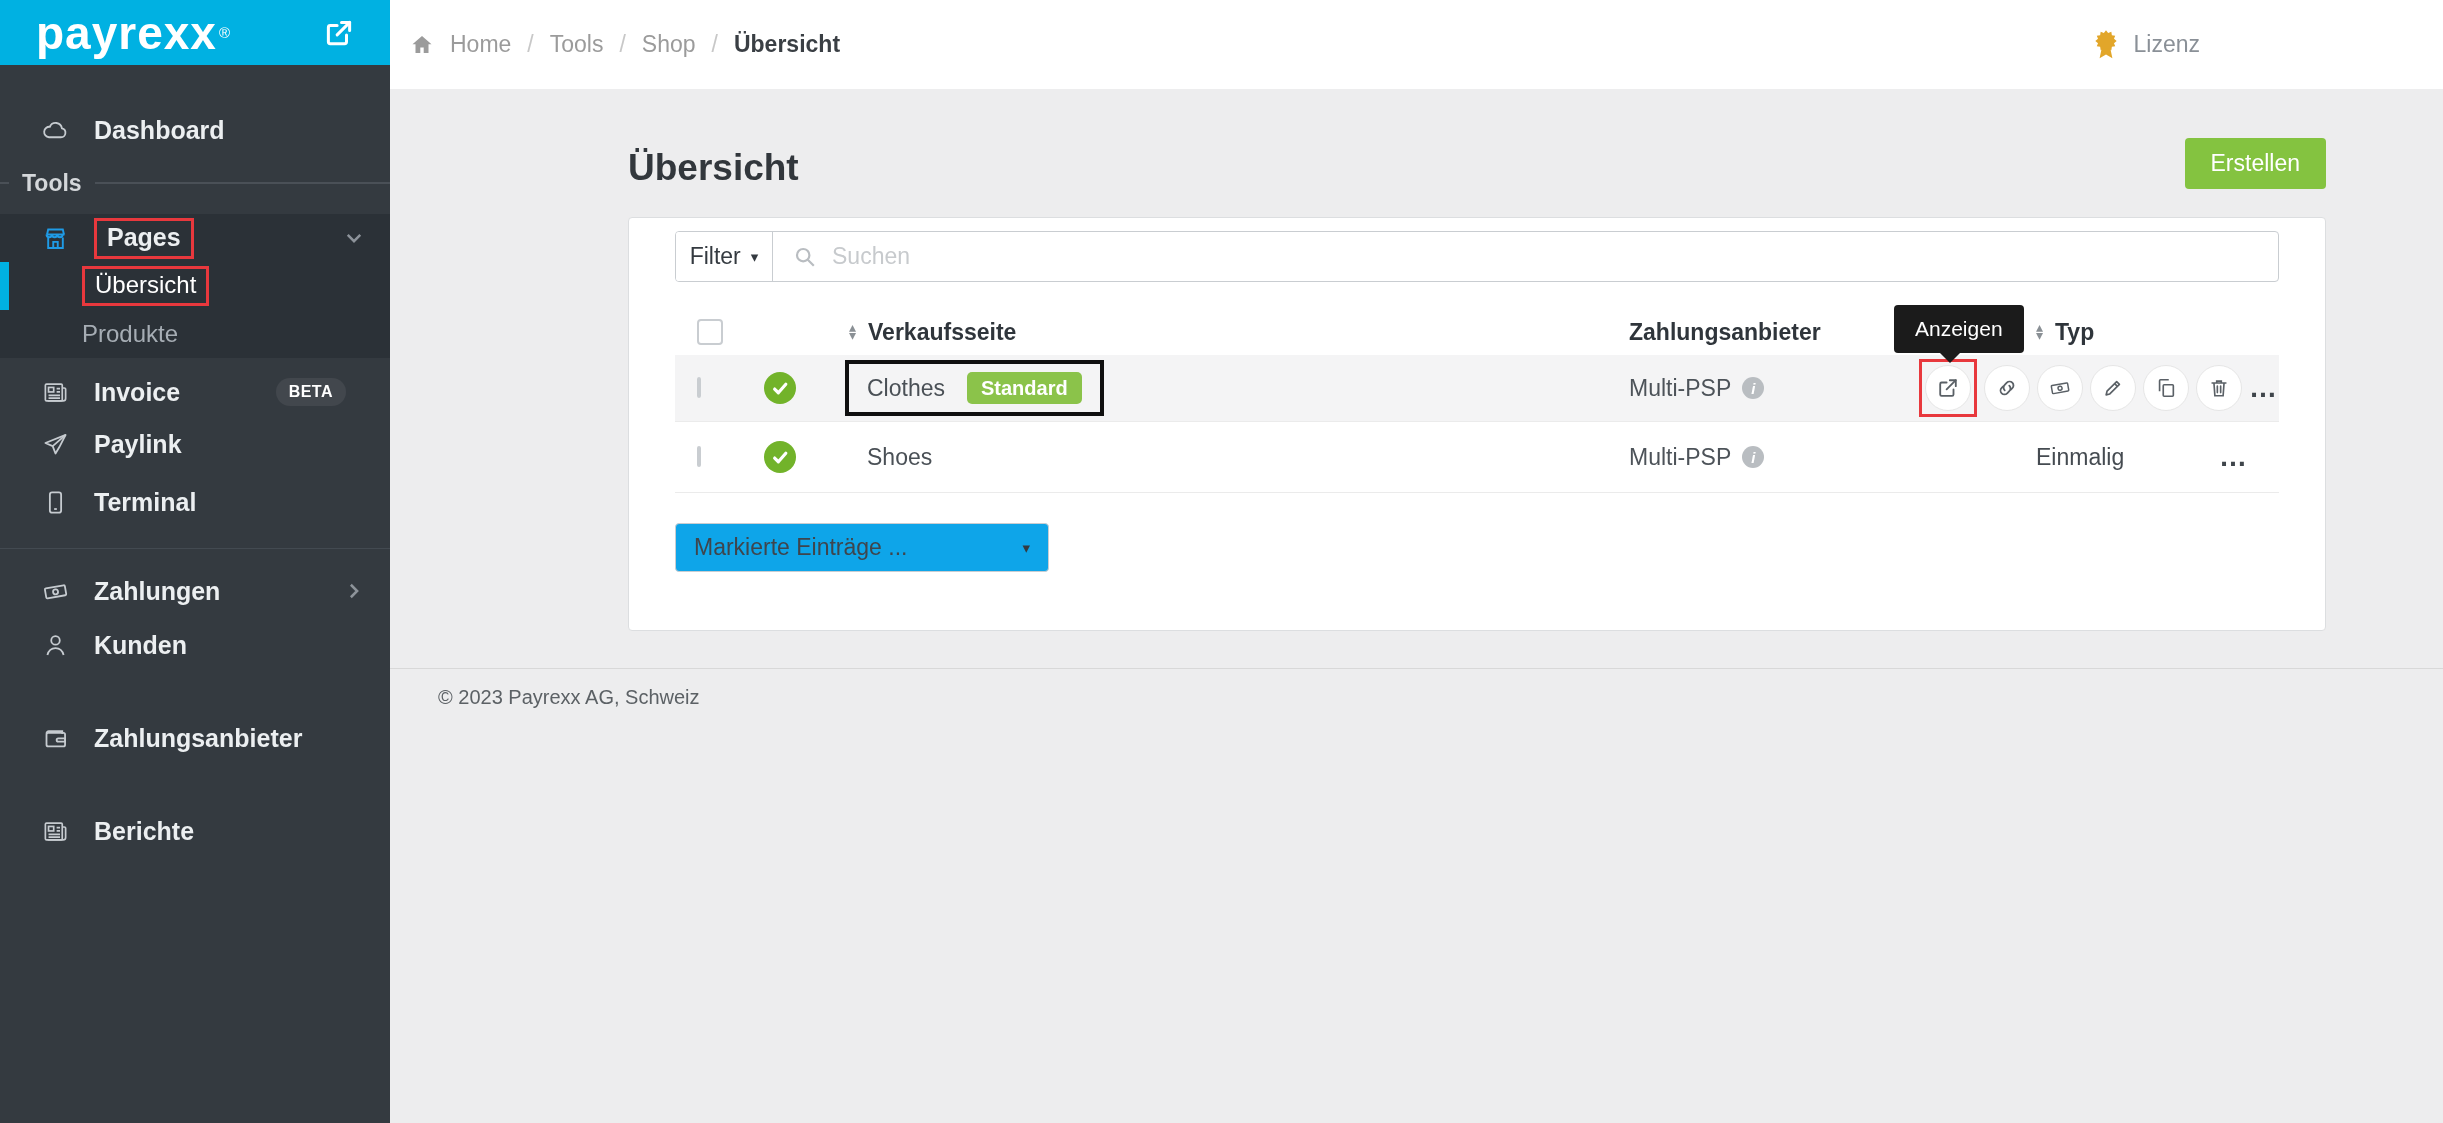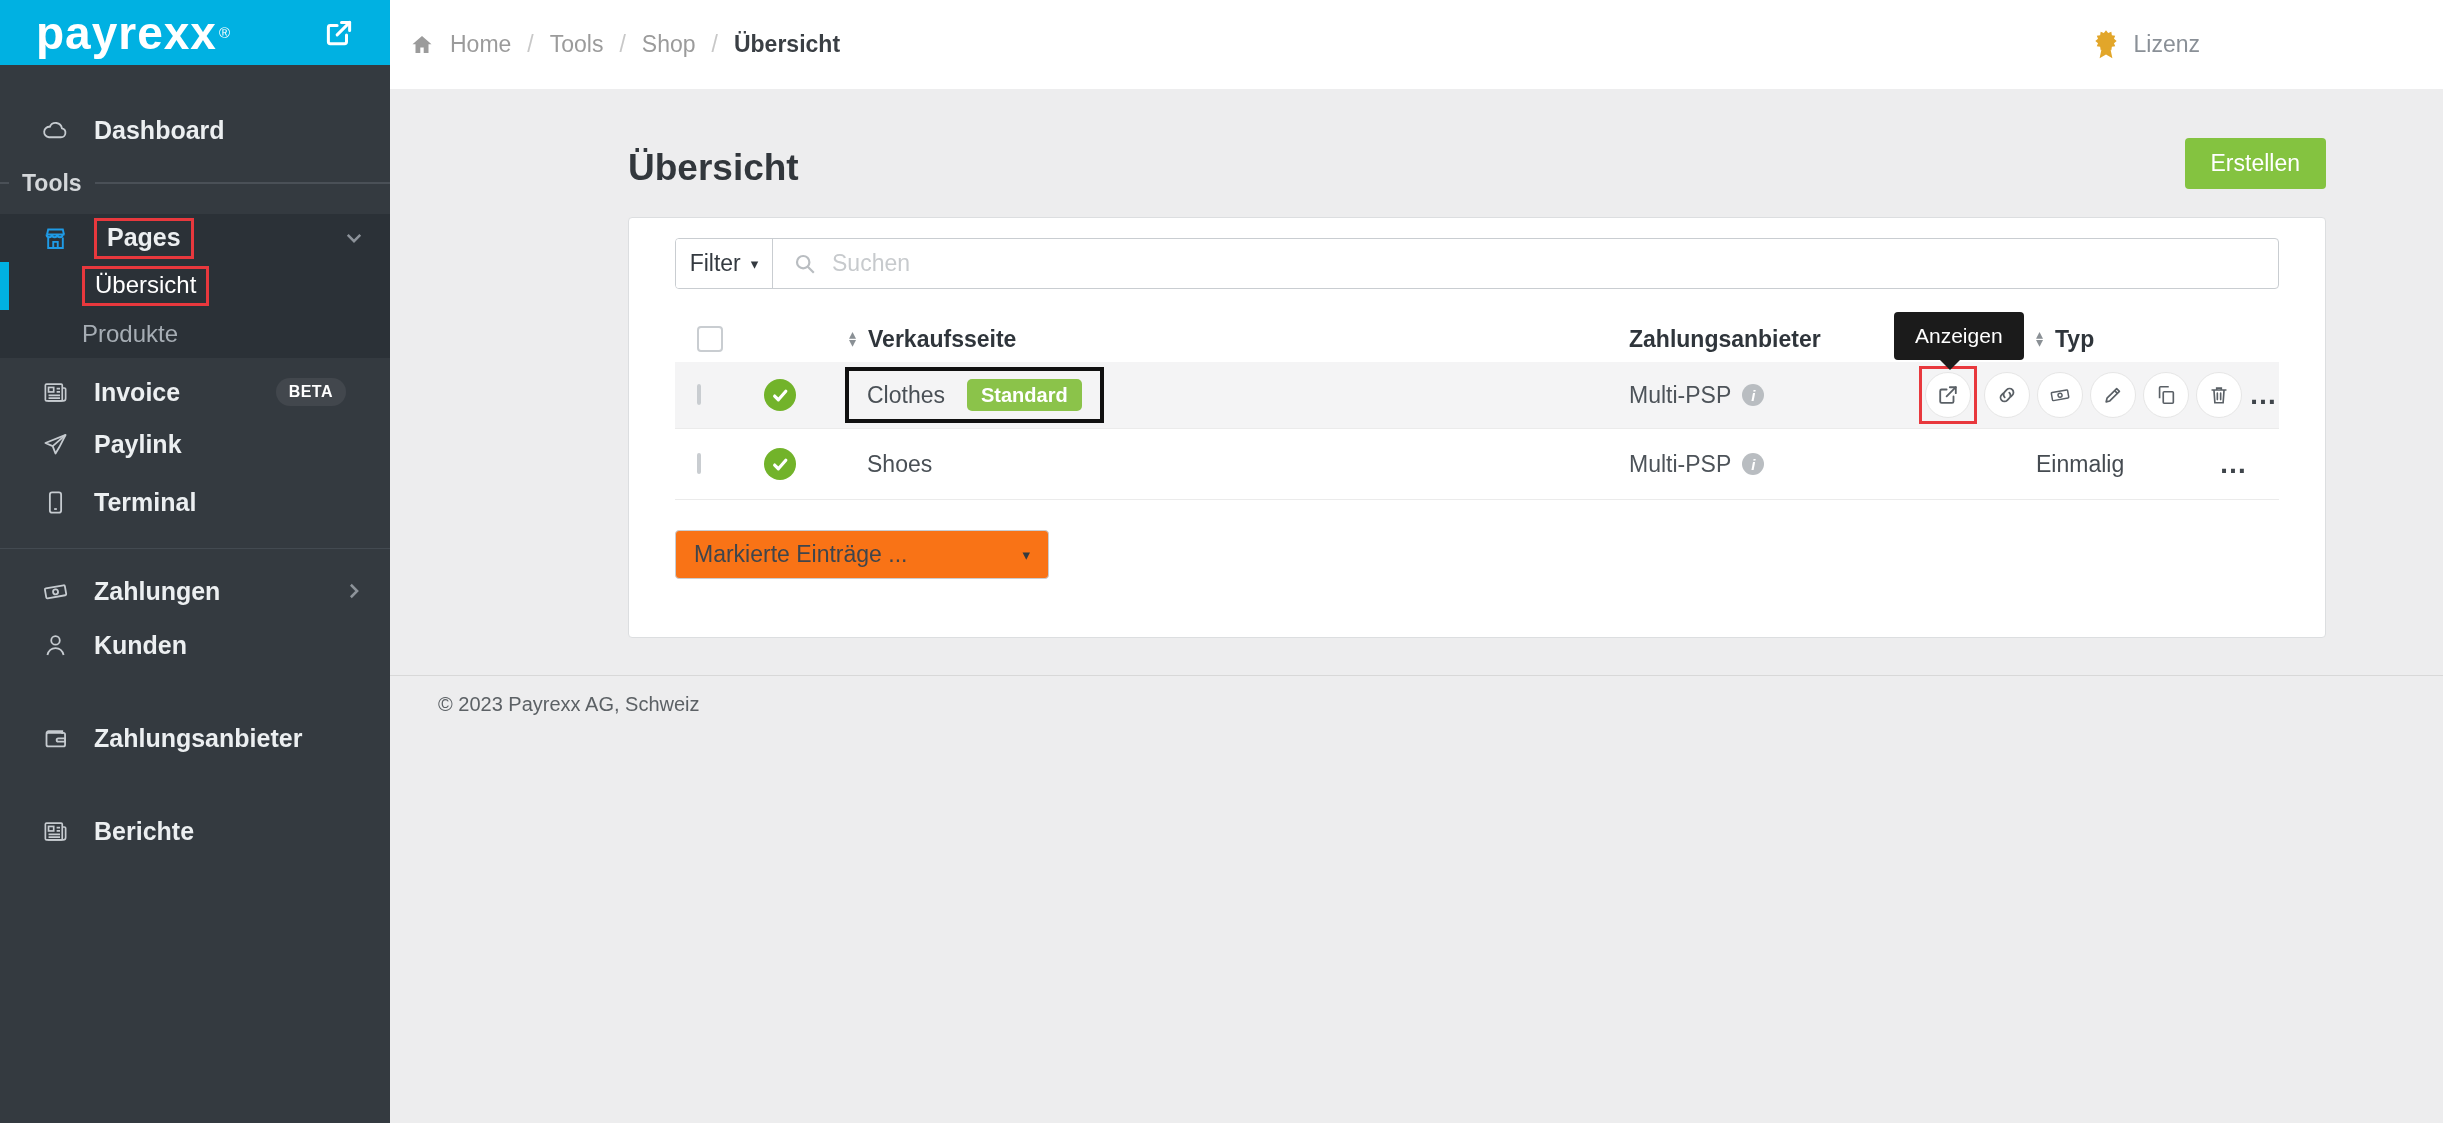"Filter" .card { padding: 20px 46px 58px -> 13px 46px 58px }
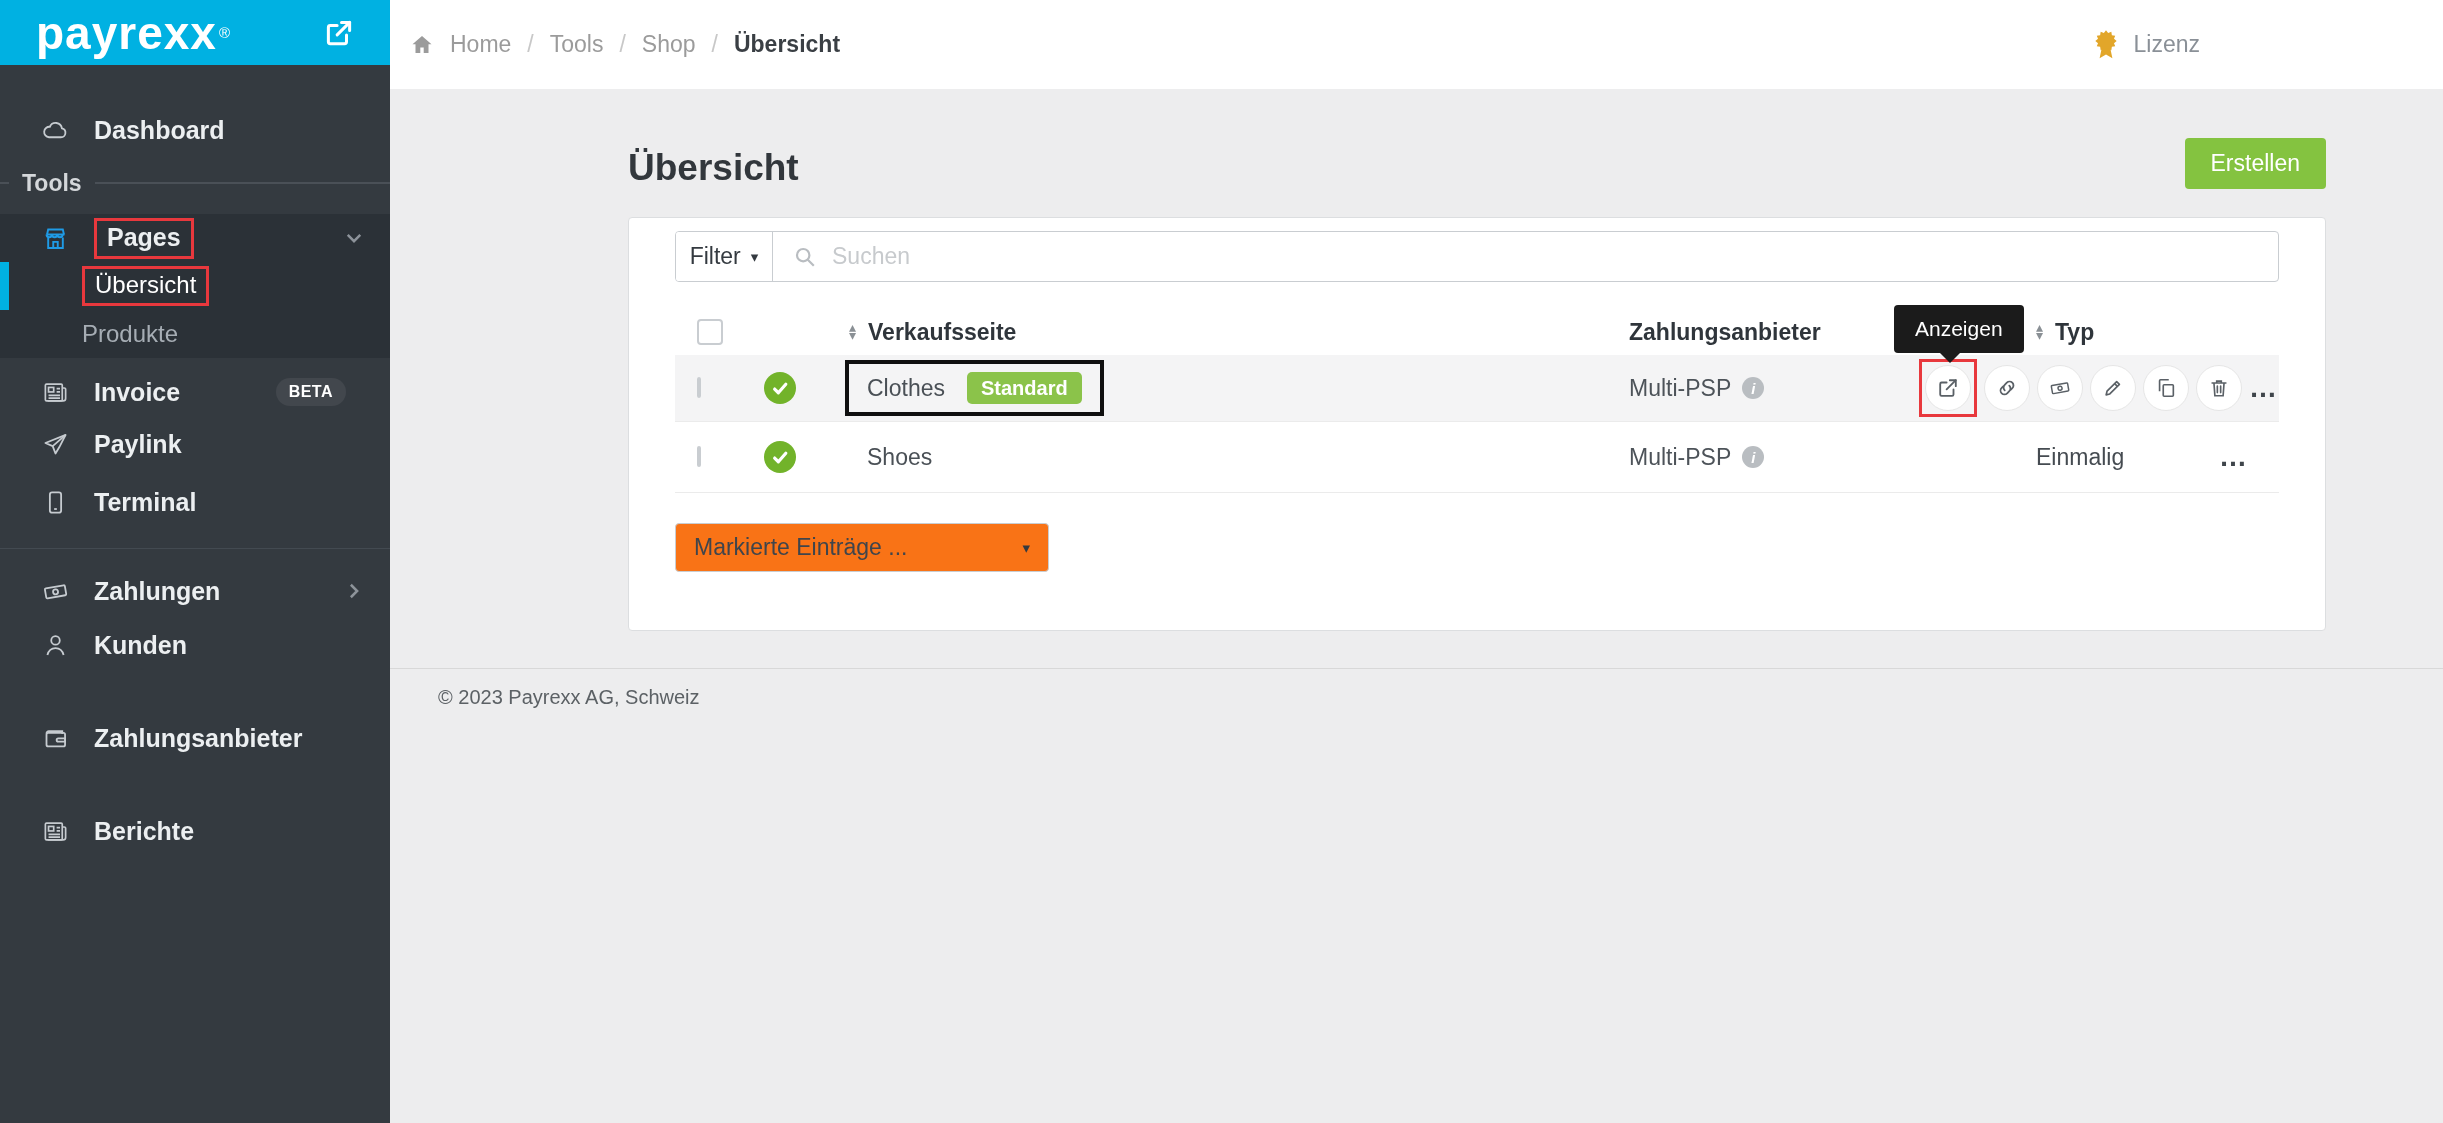"Markierte Einträge ..." .bulk-select { background: #f97316 -> #0ea5e9 }
